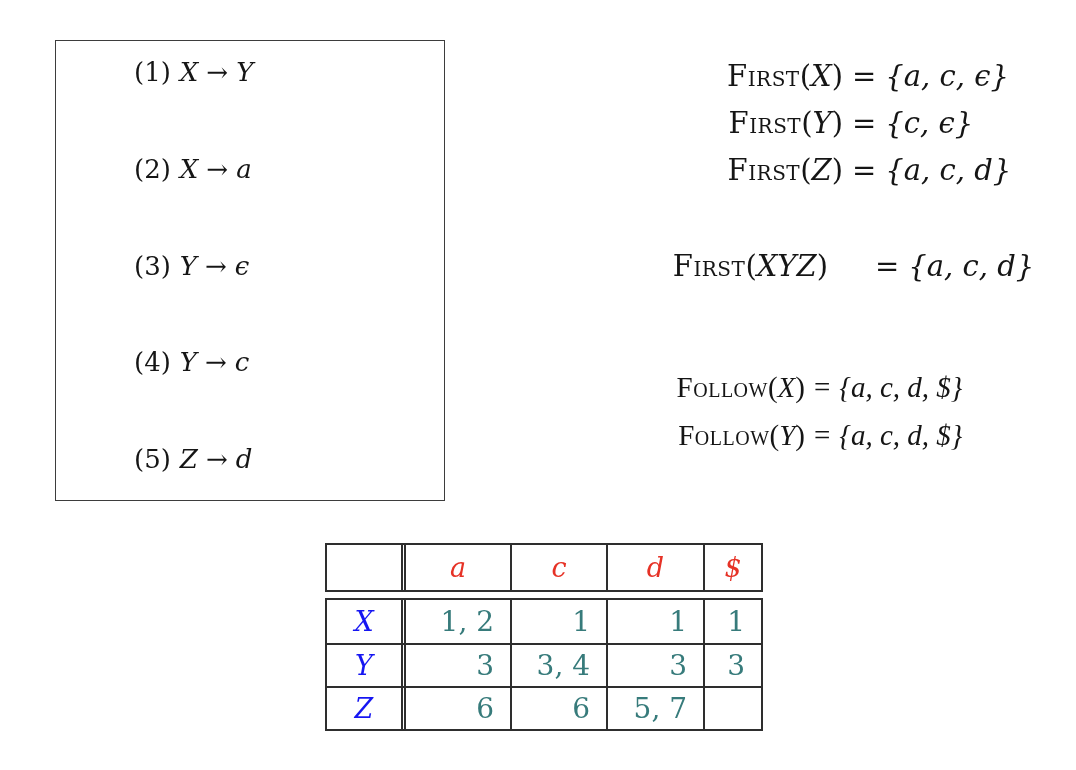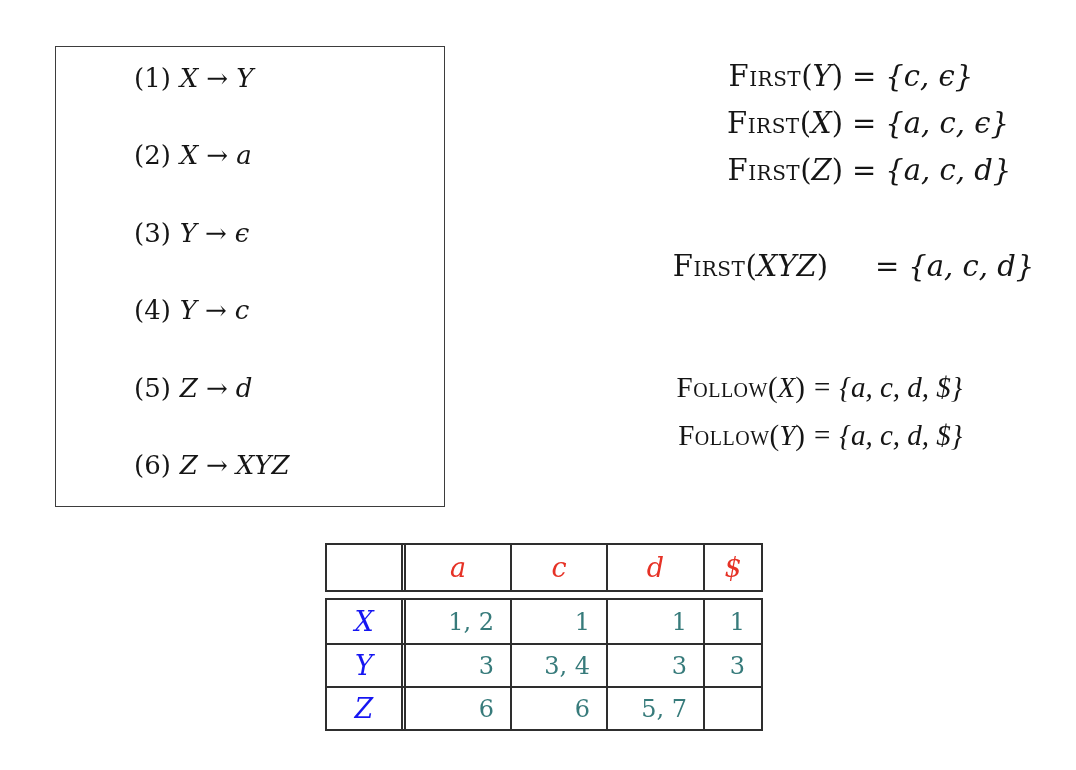"(1) X → Y" .gbox { top: 46px -> 40px }
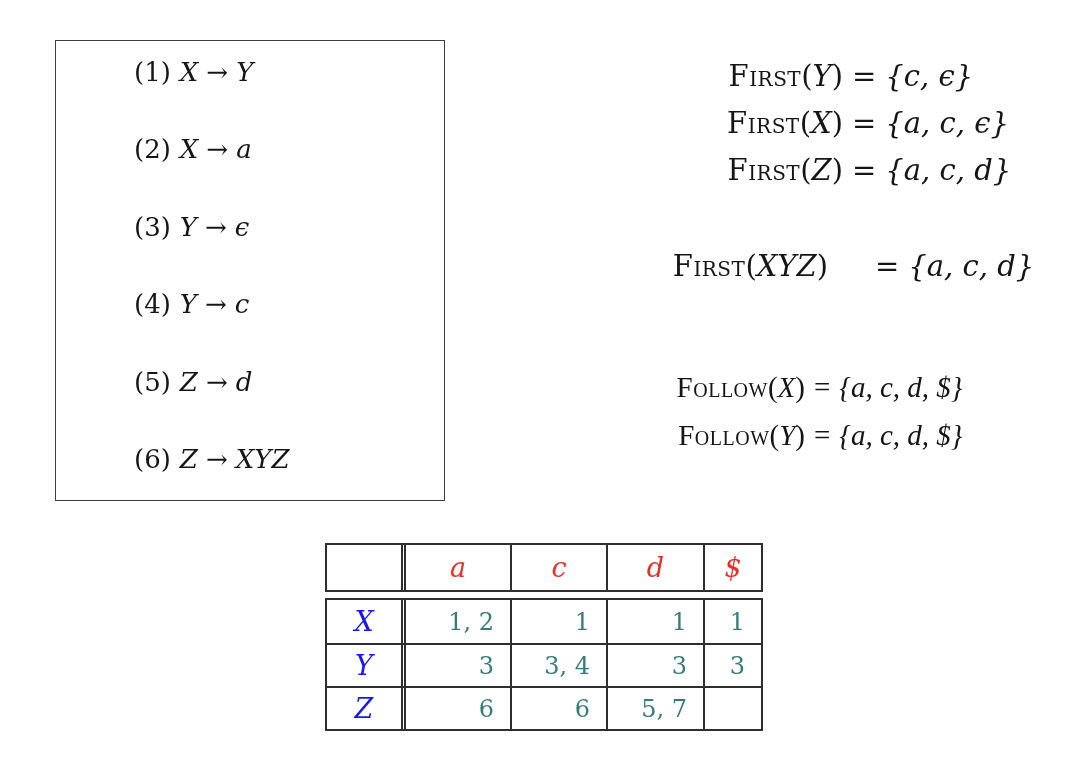"First(Y)" div.eqline { order: before "First(X)" -> after "First(X)" }
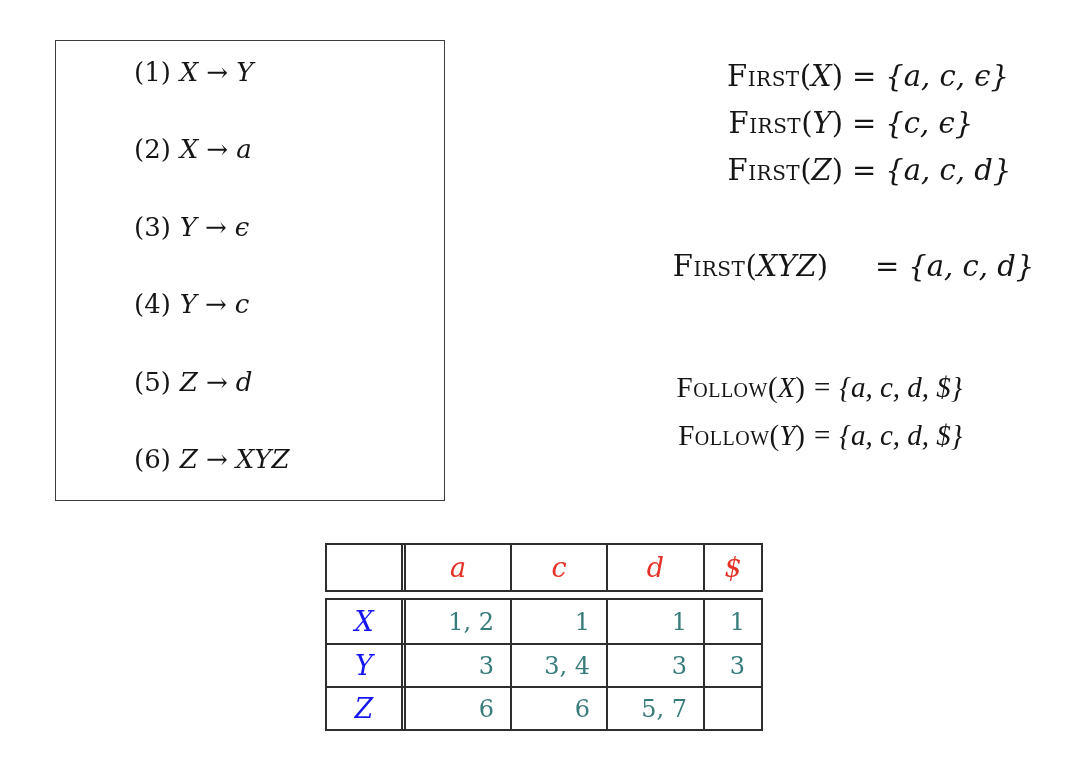"(6) Z → XYZ" div.prod { html: <div> <span>(6)</span><span>Z</span><span>→</span><span>XYZ</span> </div> -> none }
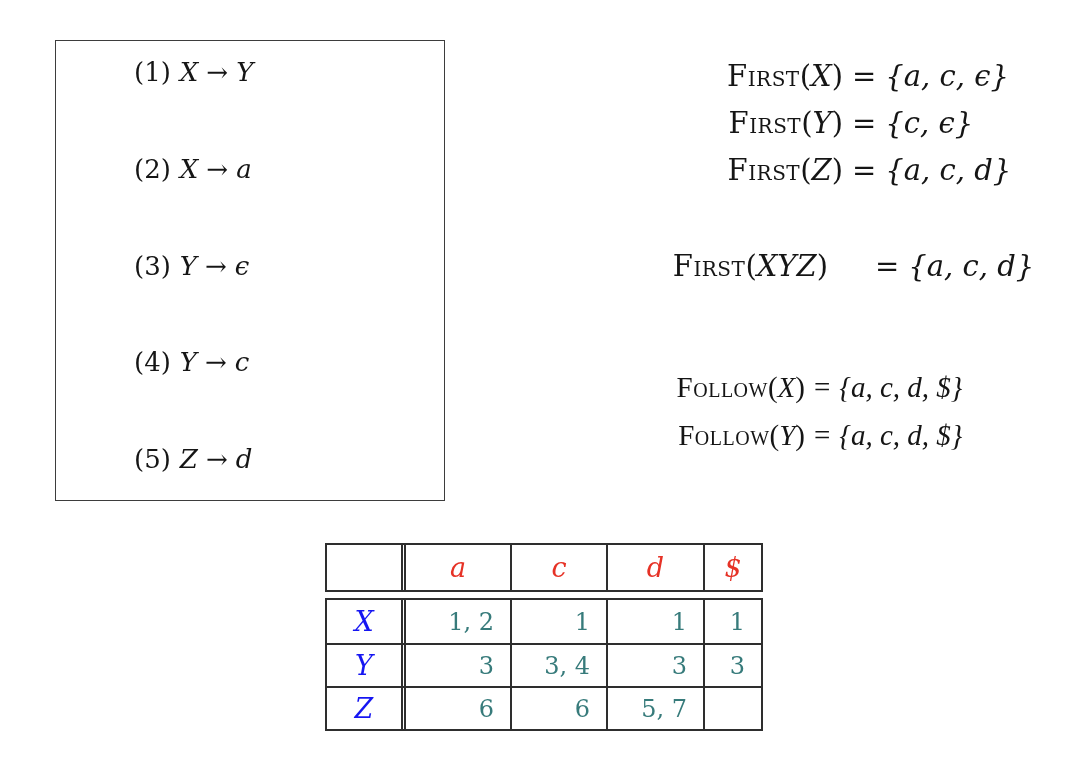"1, 2" .cell { font-size: 24px -> 28px }
